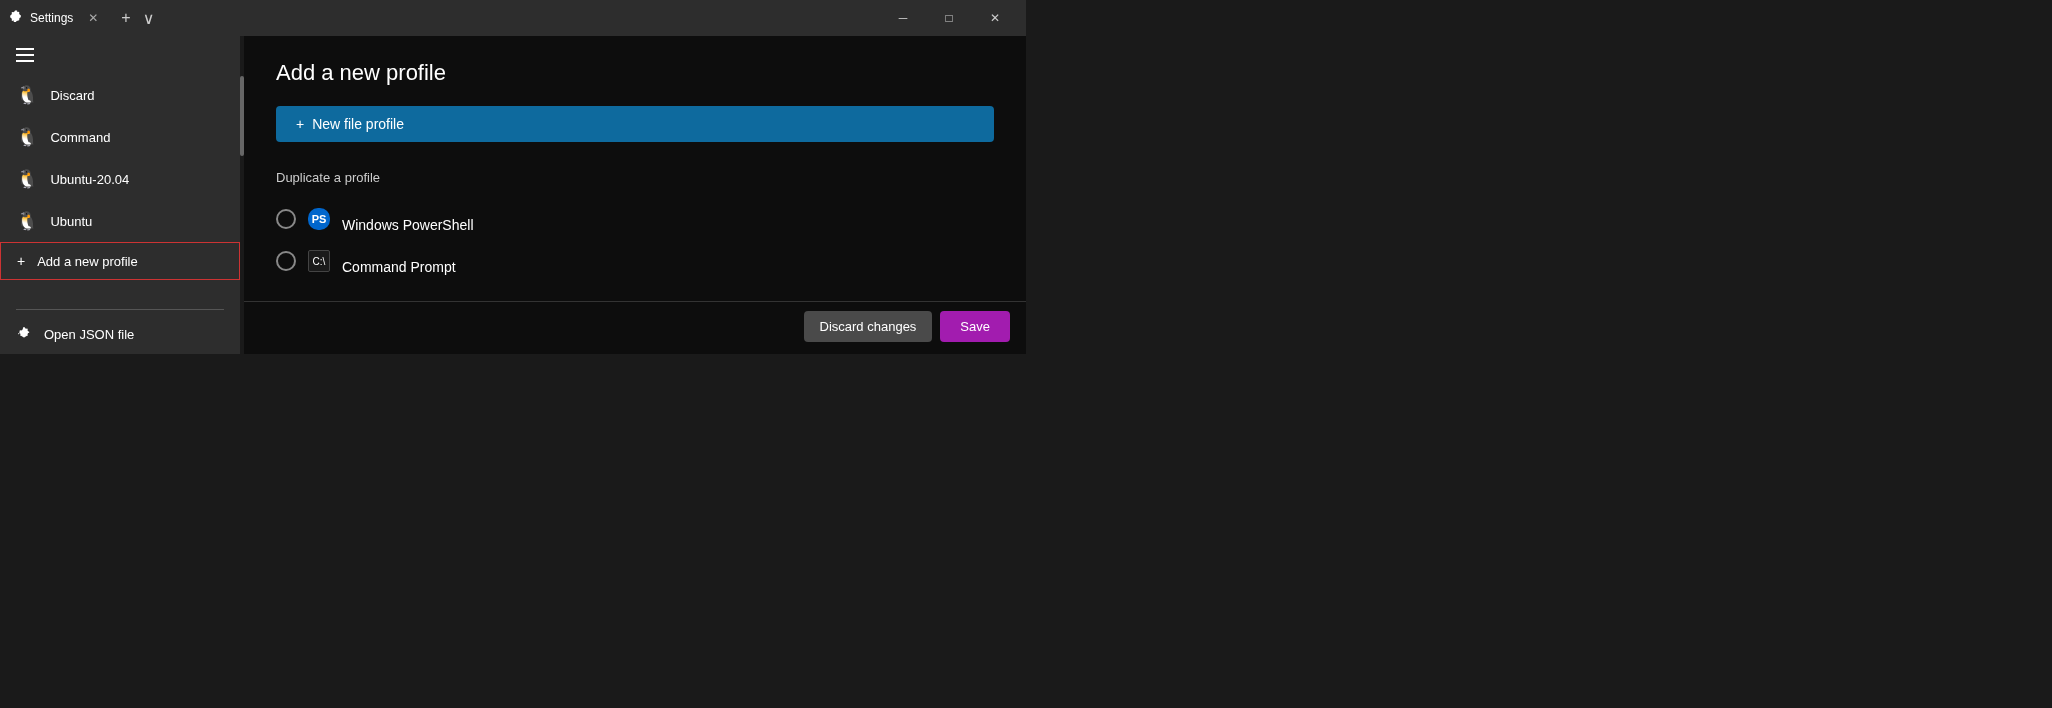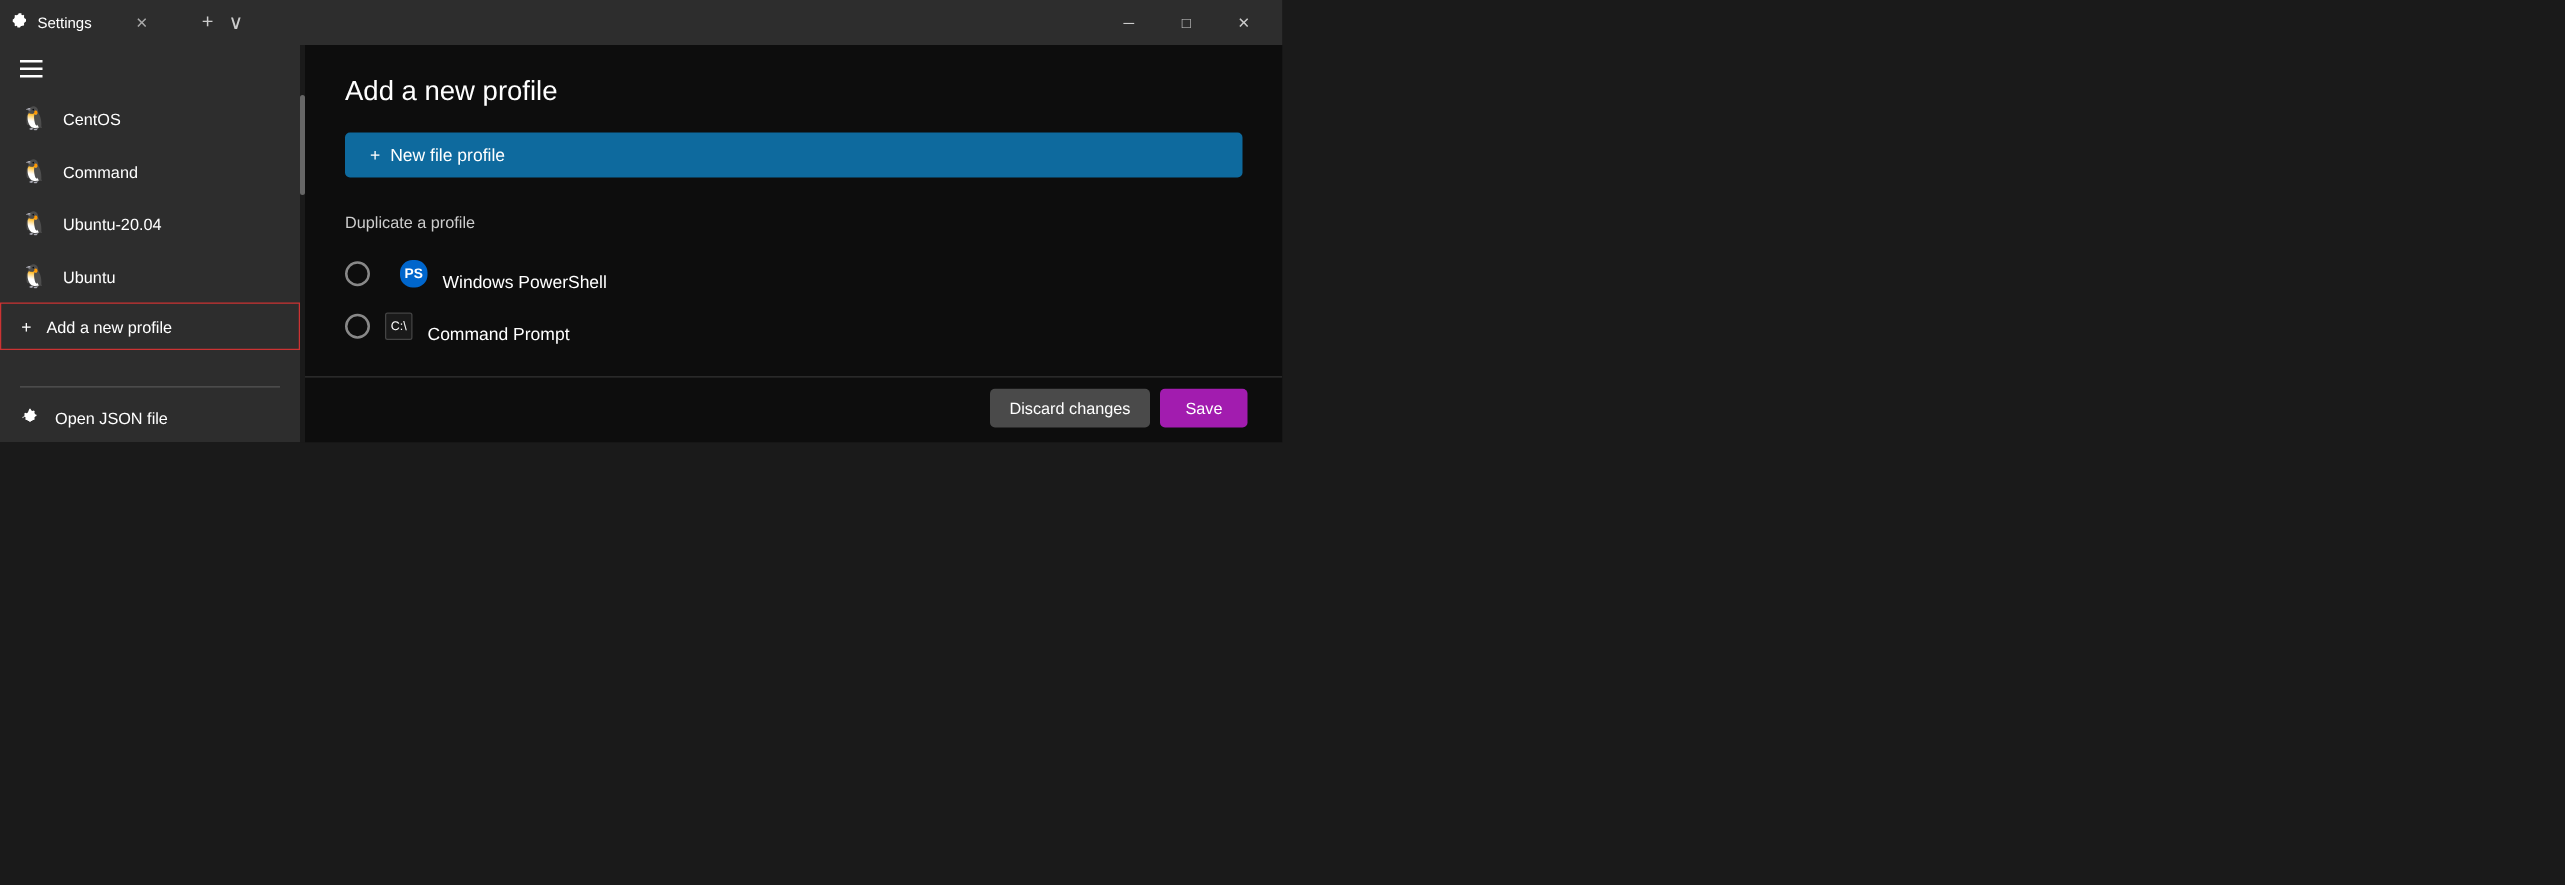"Settings" .titlebar-left { gap: 24px -> 4px }
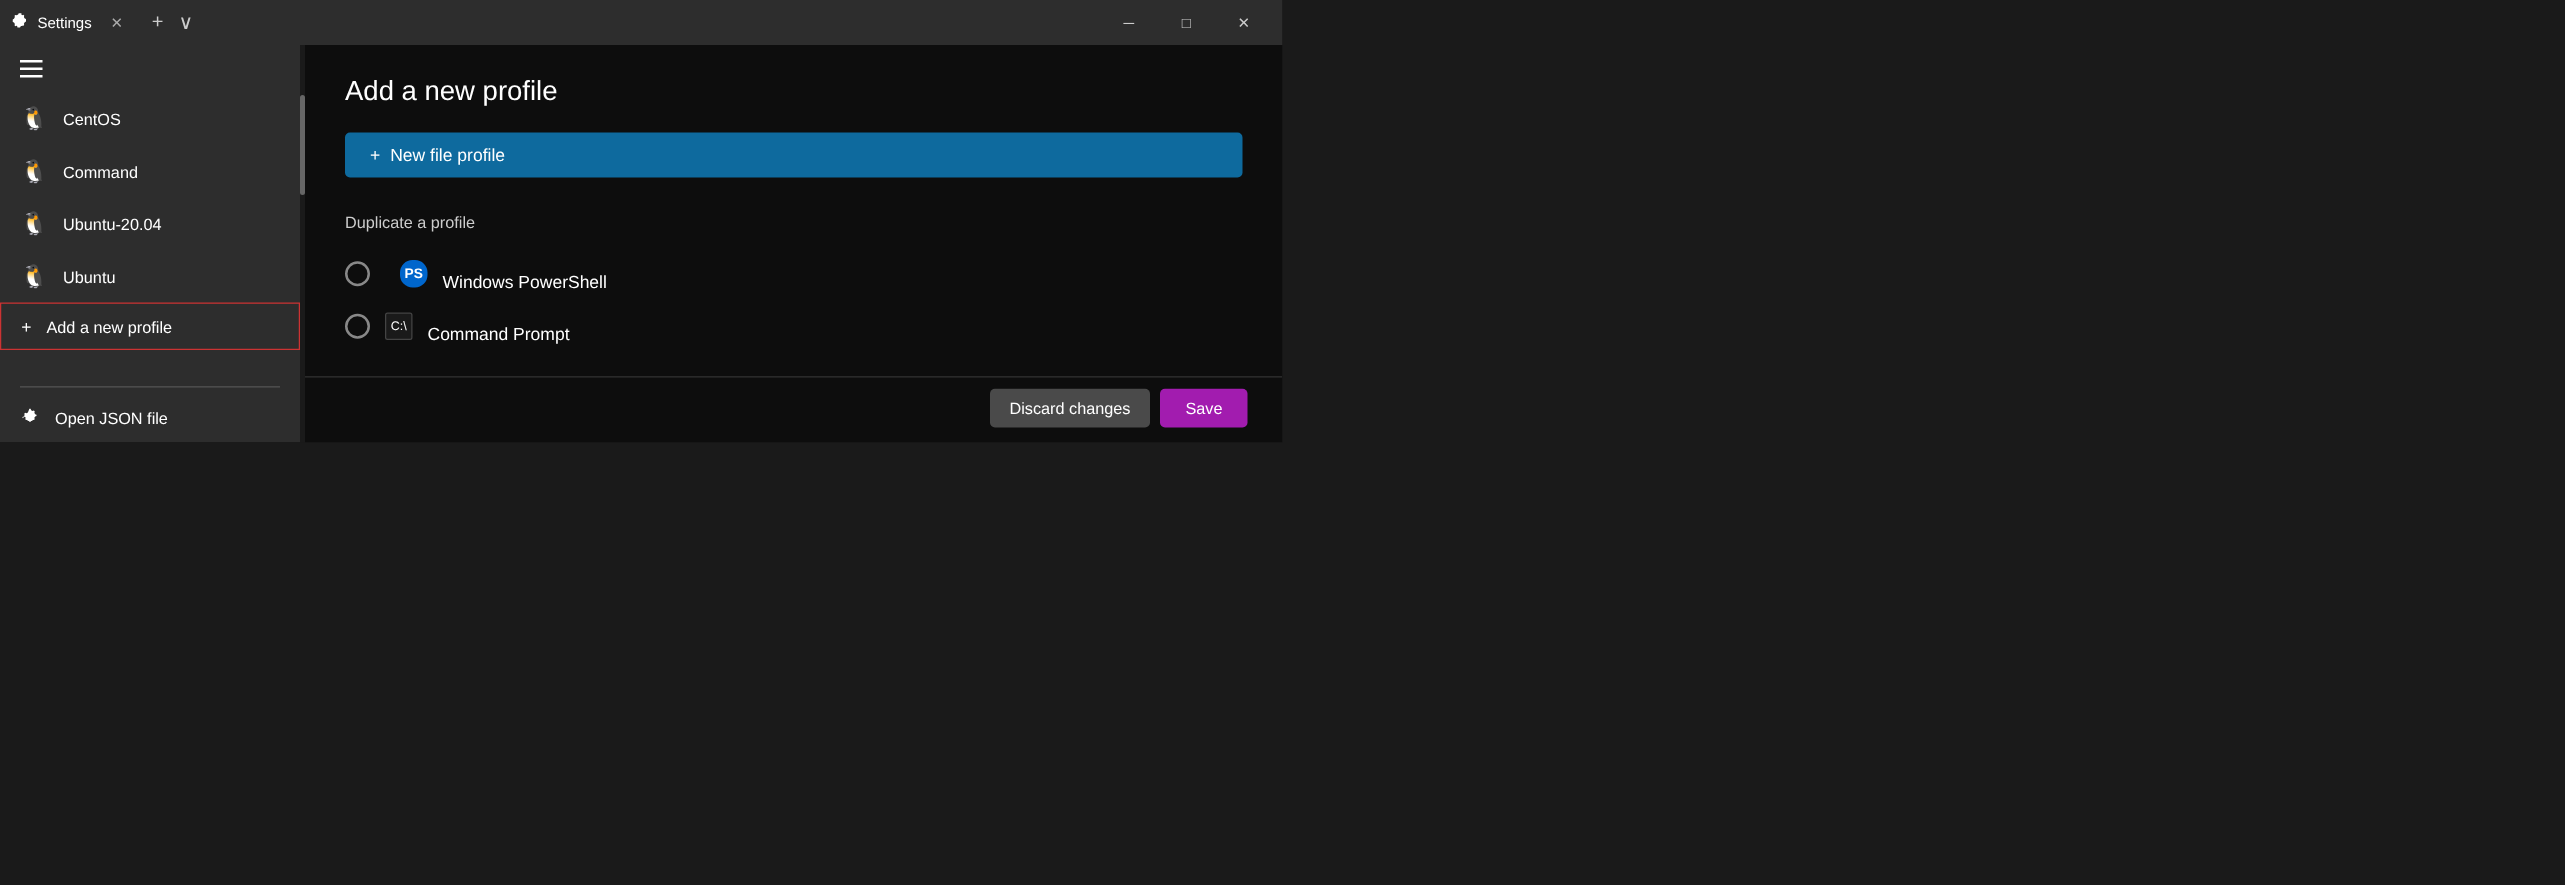"CentOS" span { text: CentOS -> Discard }
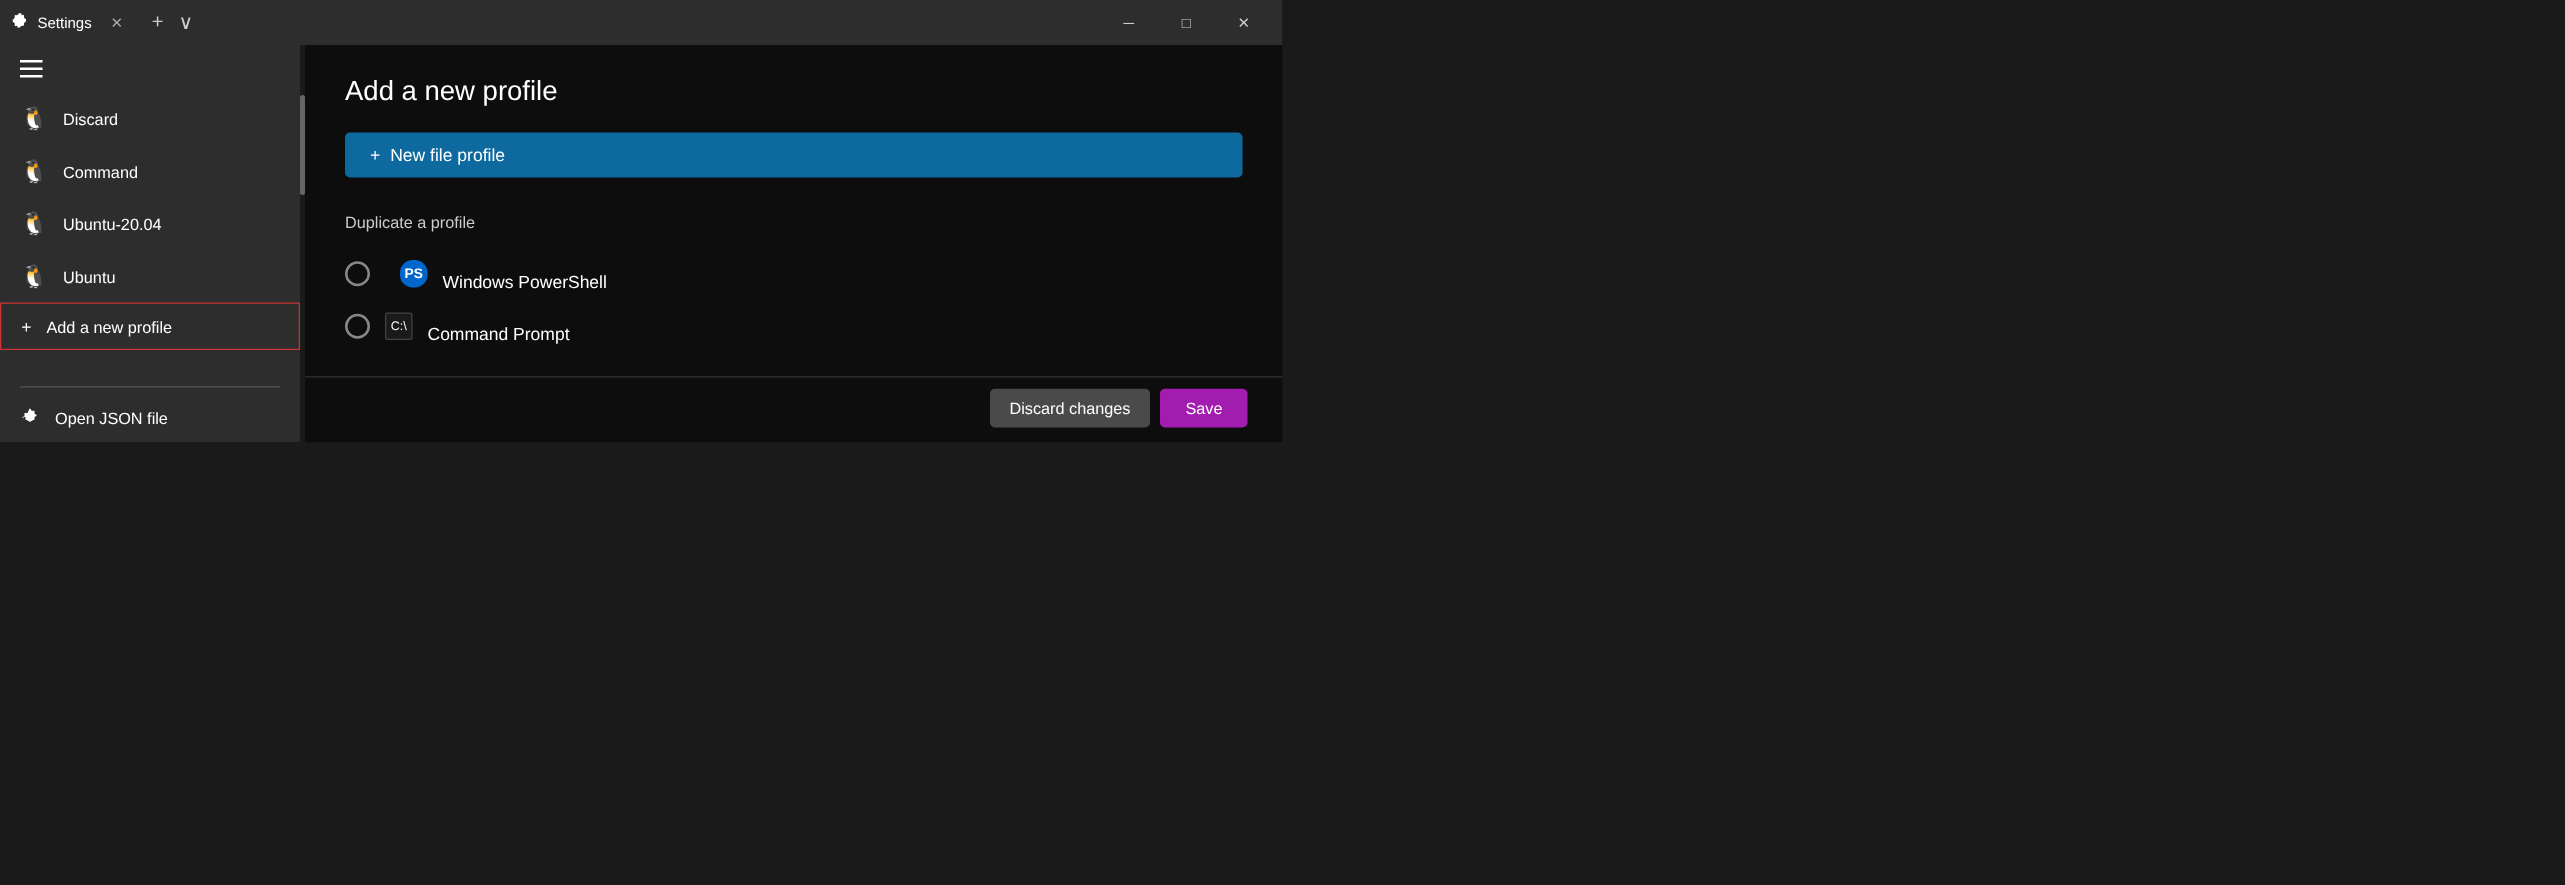"PS" .profile-icon-ps { margin-left: 12px -> none }
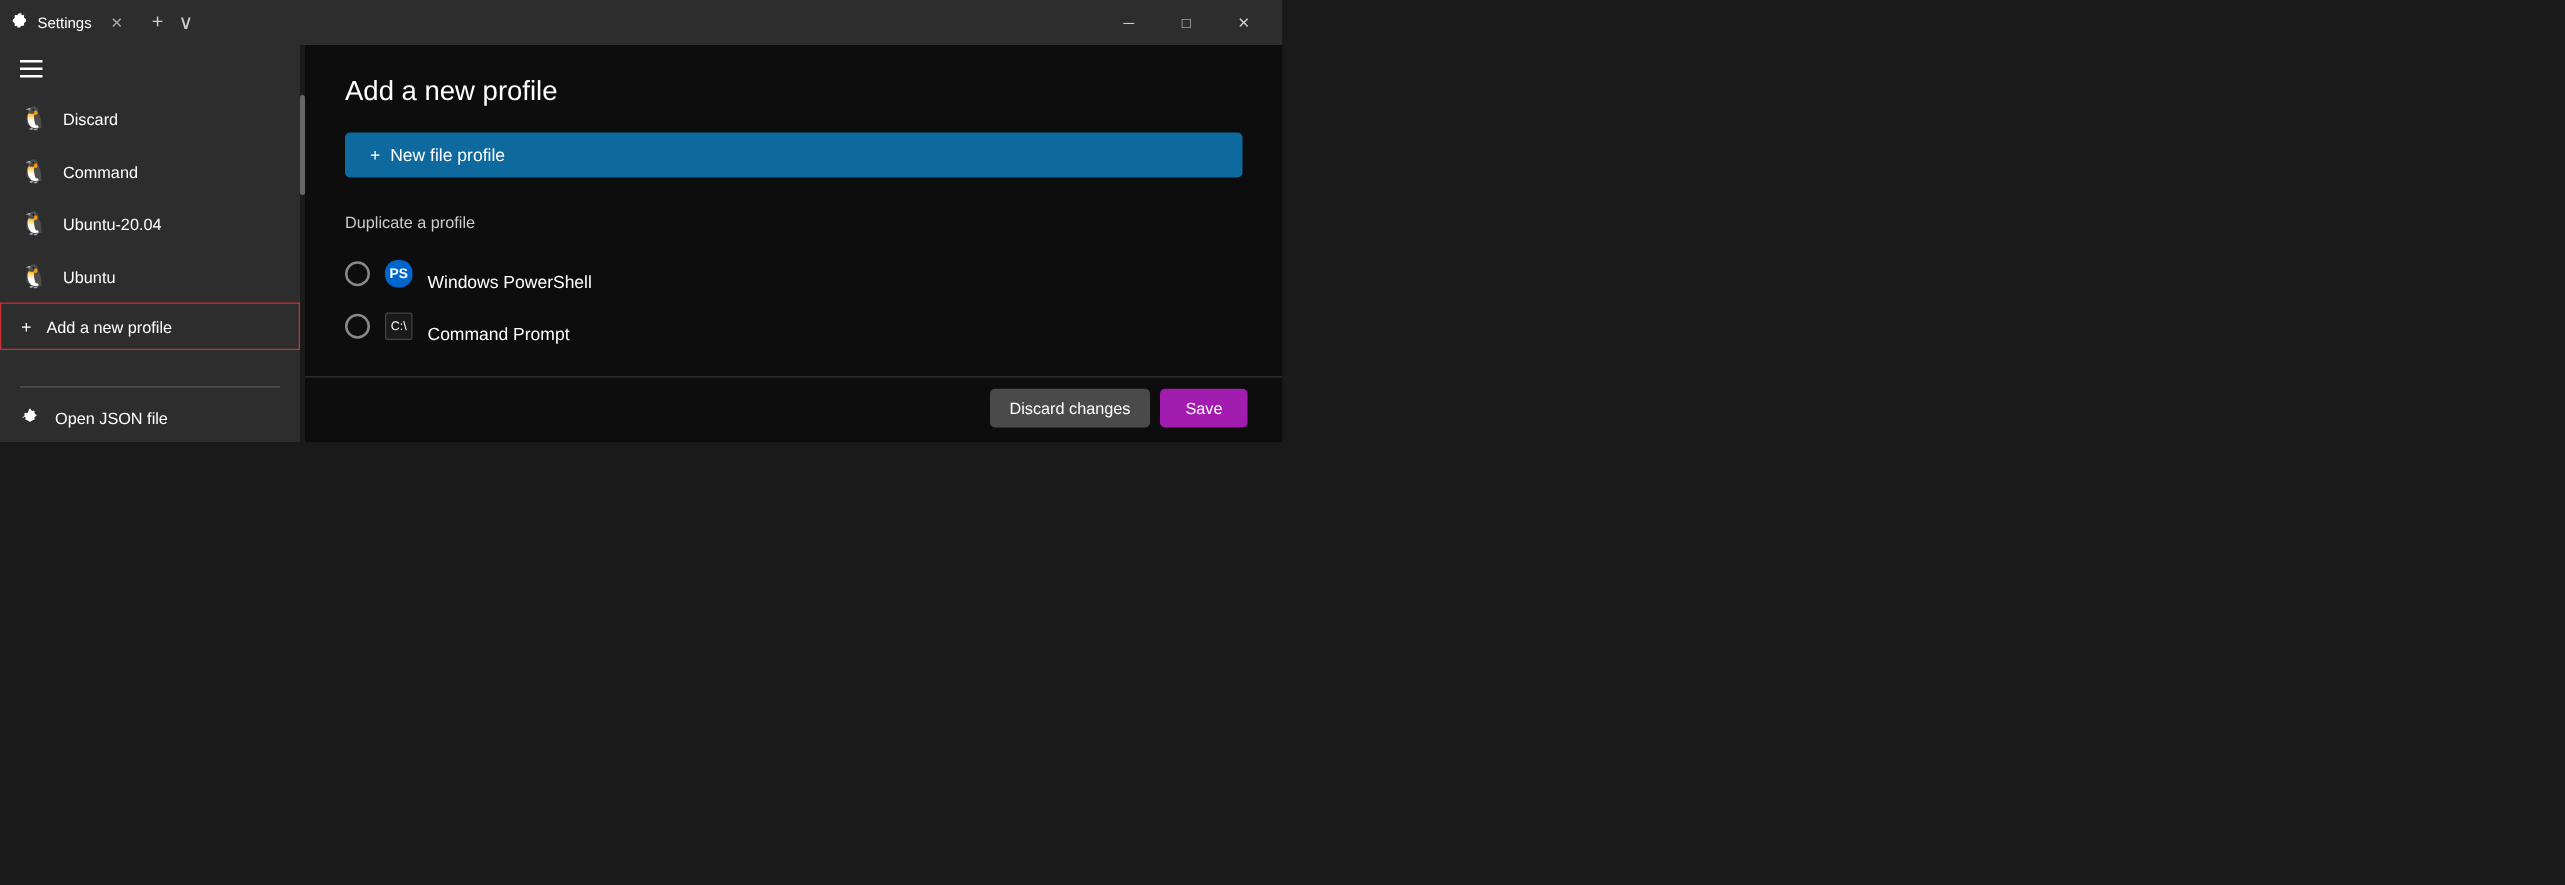"Discard changes" .content-bottom-bar { right: 12px -> 0 }
